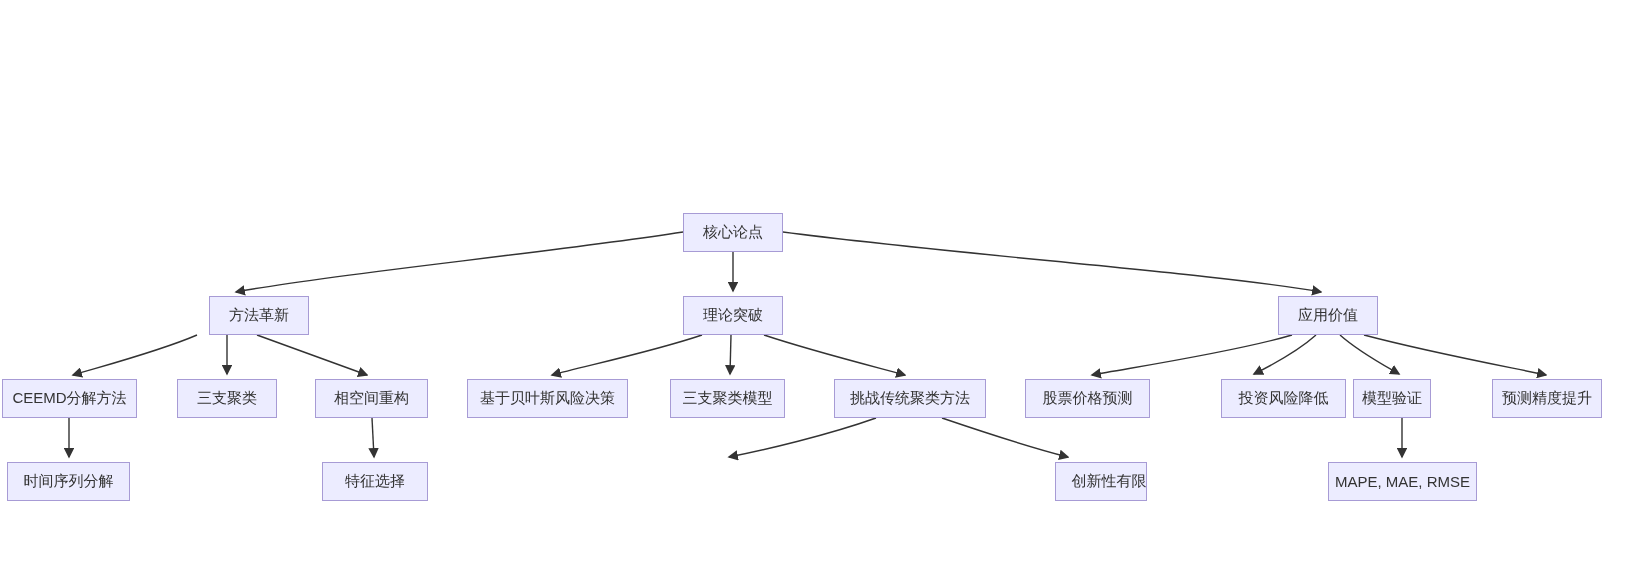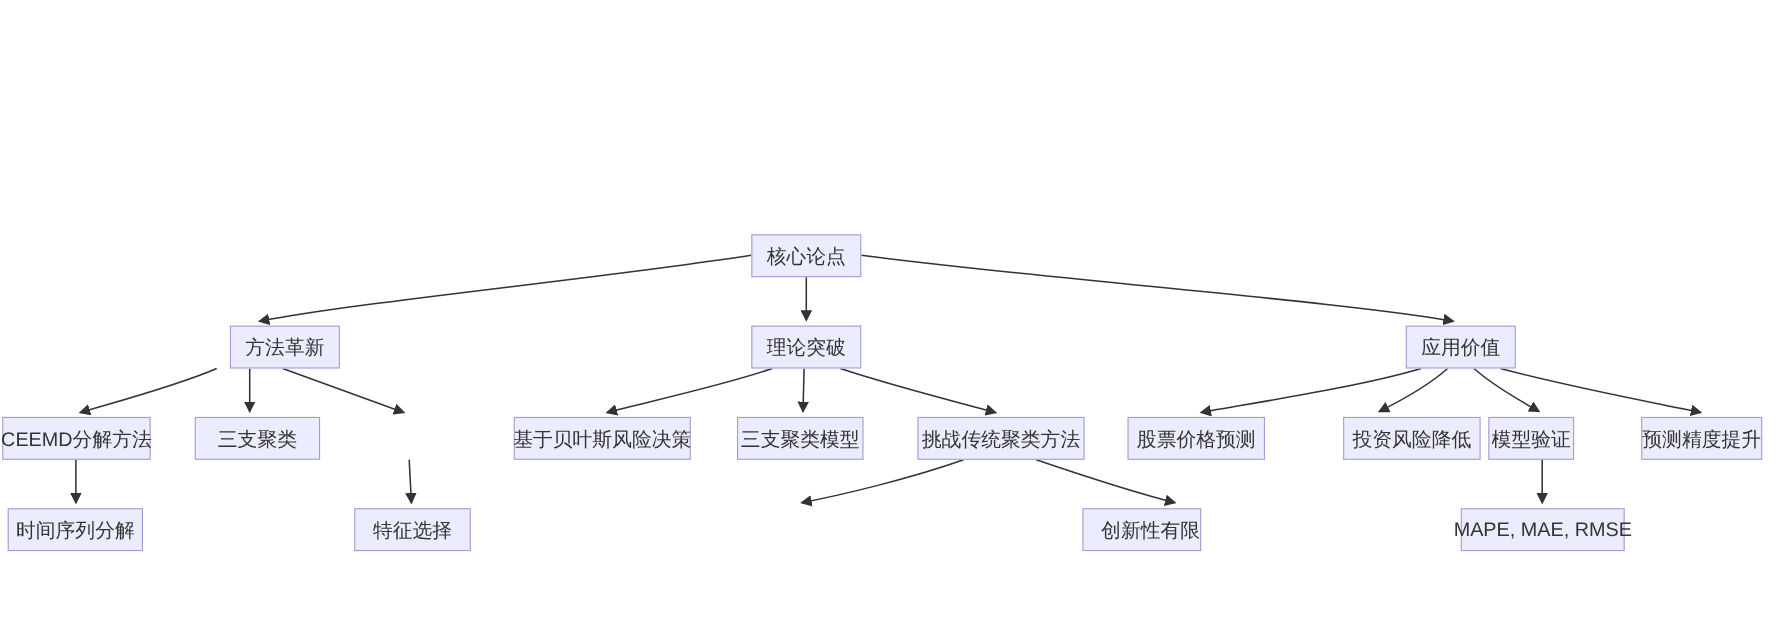"核心论点" .node { font-size: 18px -> 15px }
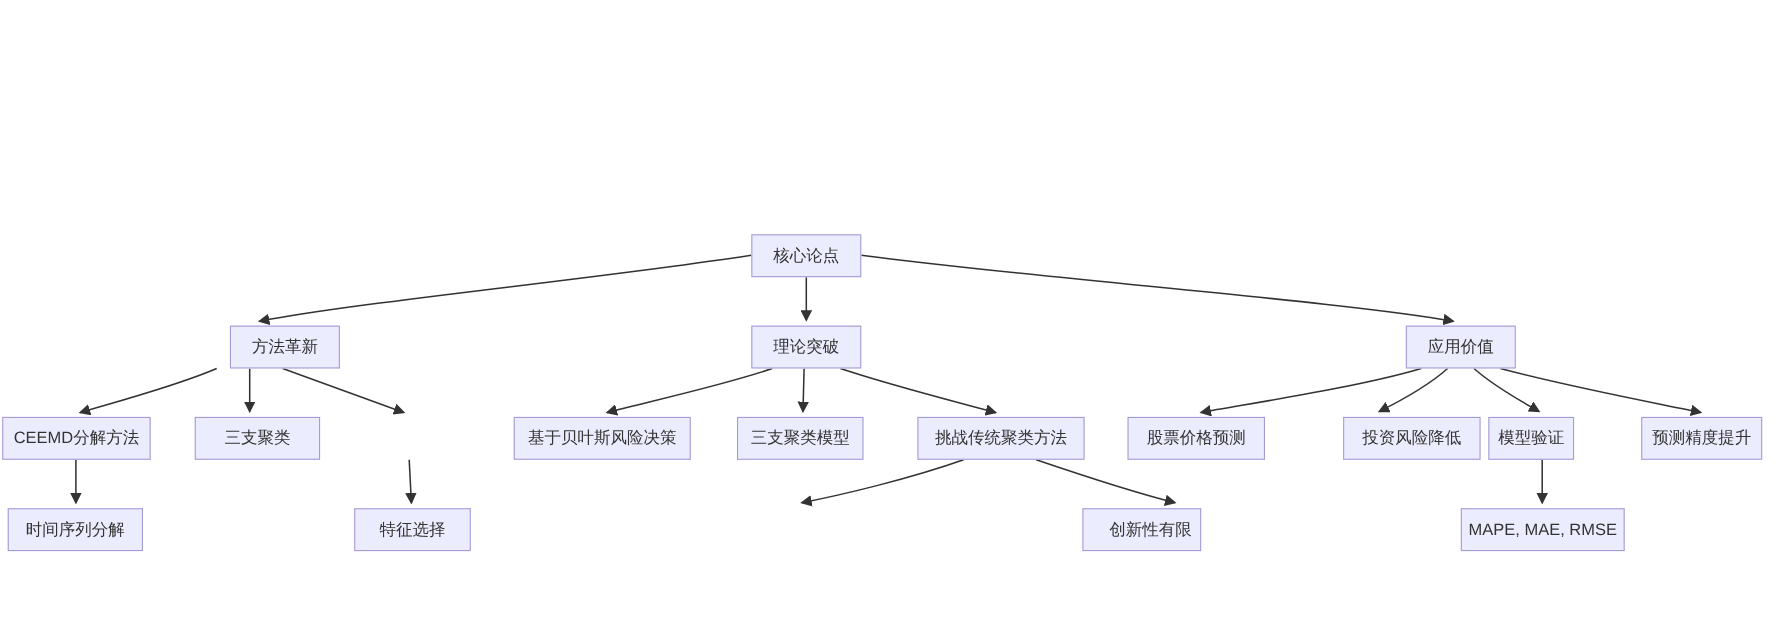"三支聚类" div.node { width: 114px -> 100px }
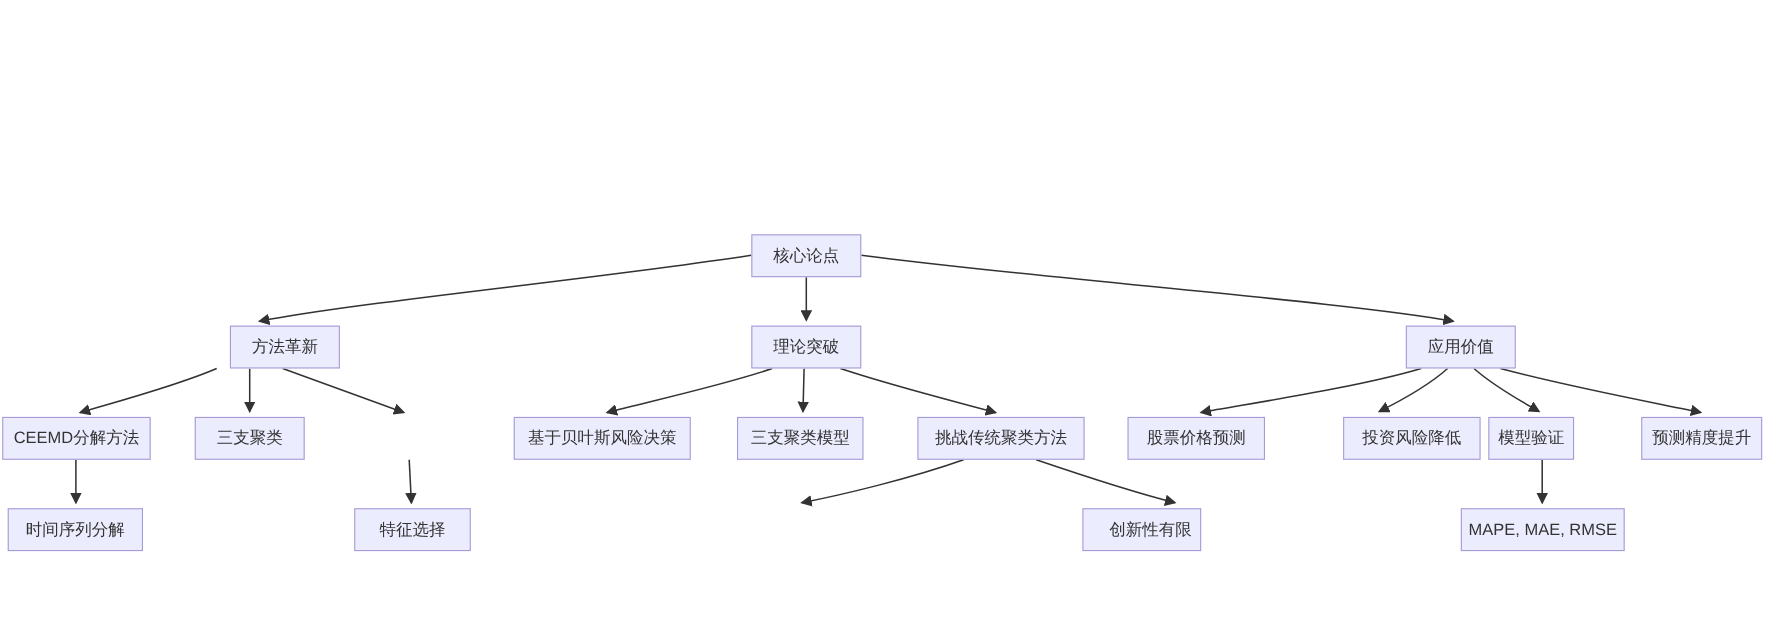"相空间重构" div.node { html: none -> <div>相空间重构</div> }
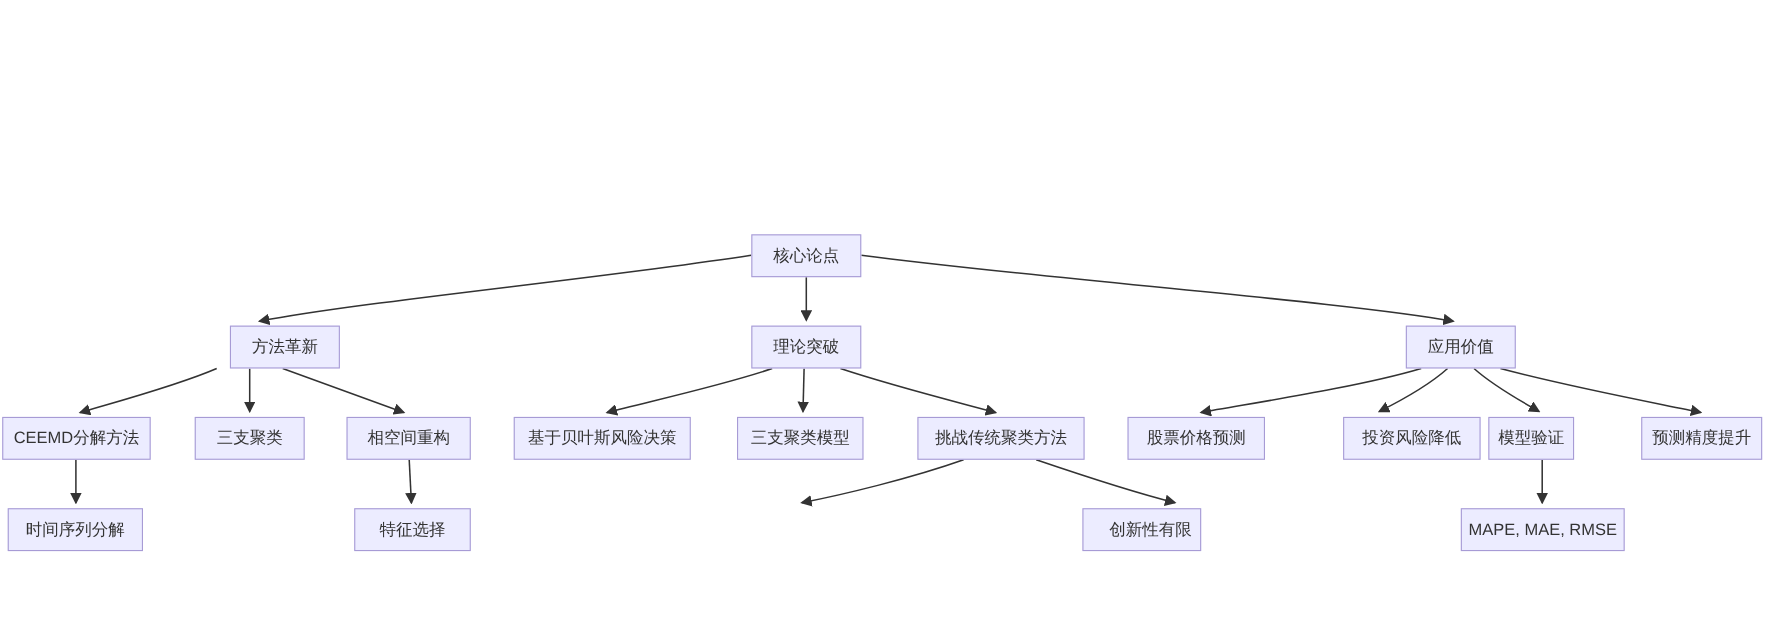"创新性有限" div.node { left: 984px -> 1055px; width: 108px -> 92px }
